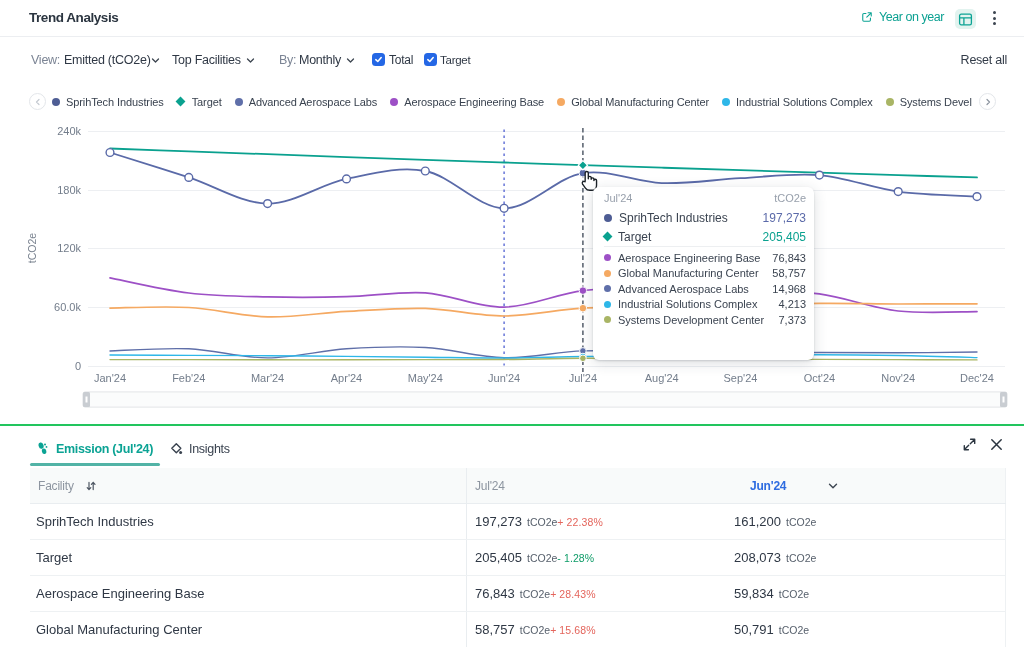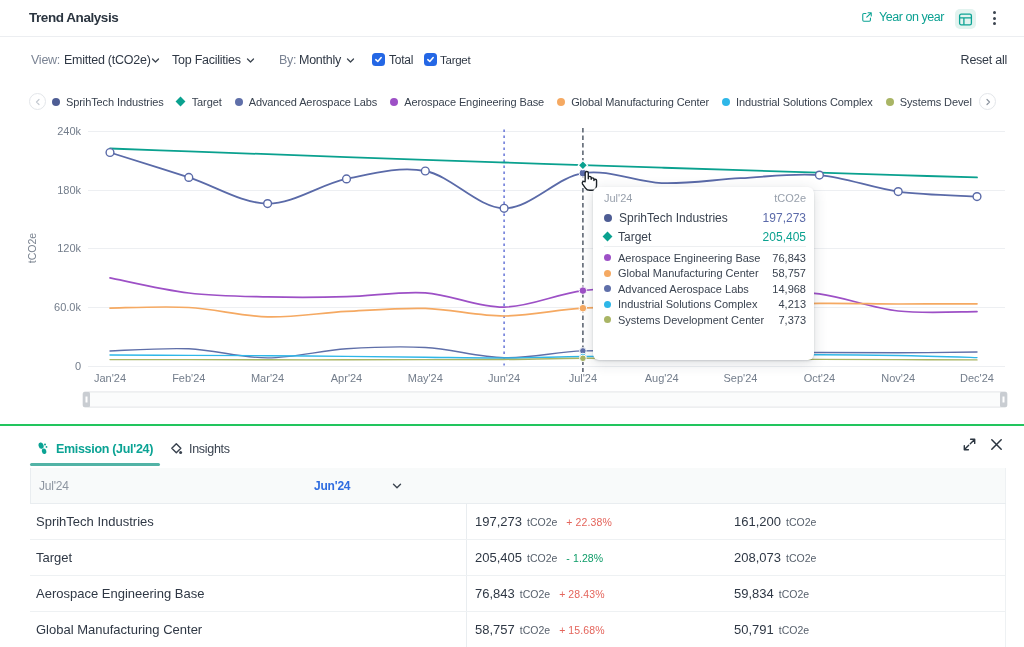"Facility" div.c1 { html: none -> <div> <span>Facility</span> <svg> <path></path> <path></path> </svg> </div> }
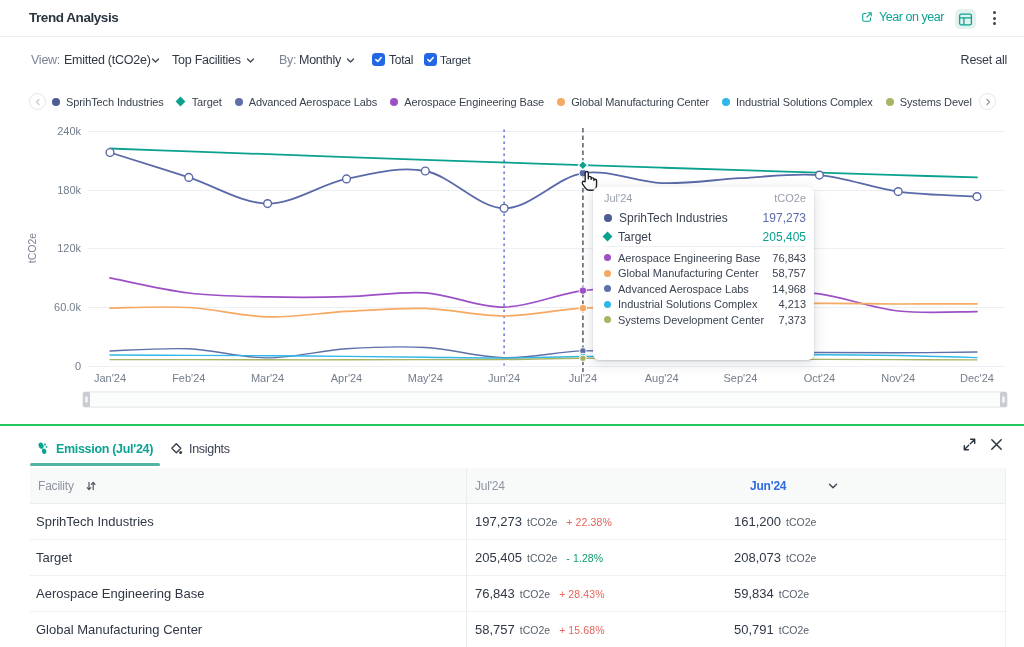"+ 22.38%" .delta { margin-left: 9px -> none }
